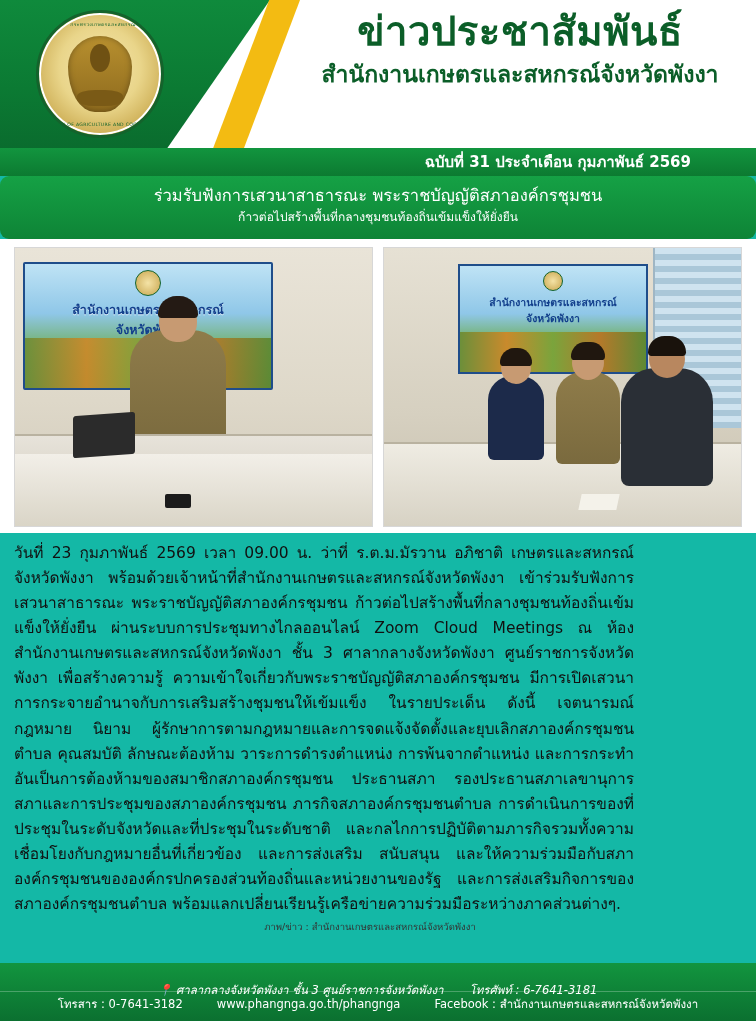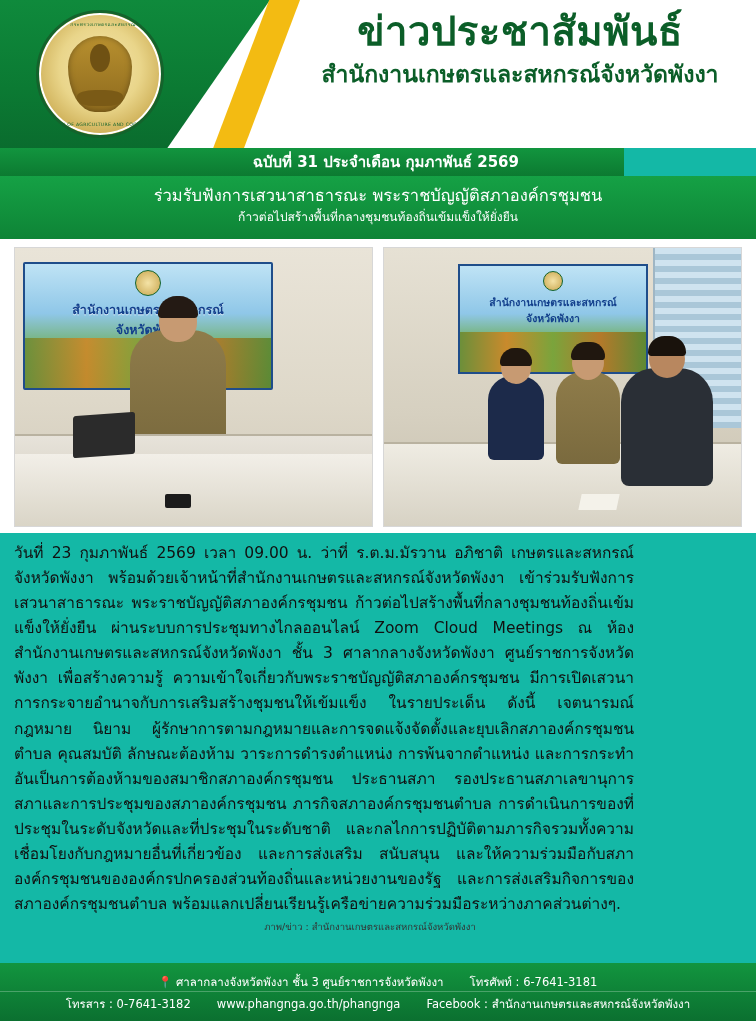"ฉบับที่ 31 ประจำเดือน กุมภาพันธ์ 2569" .issue-bar { padding-right: 105px -> 65px; width: 624px -> 756px }
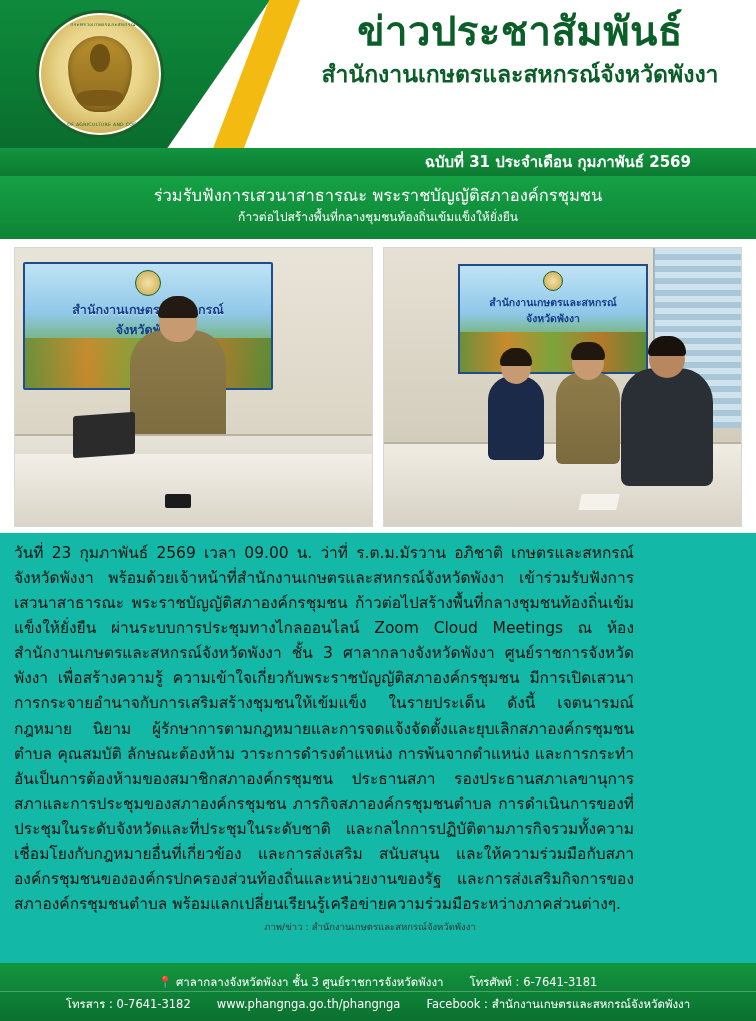"ร่วมรับฟังการเสวนาสาธารณะ" .headline { border-radius: none -> 9px }
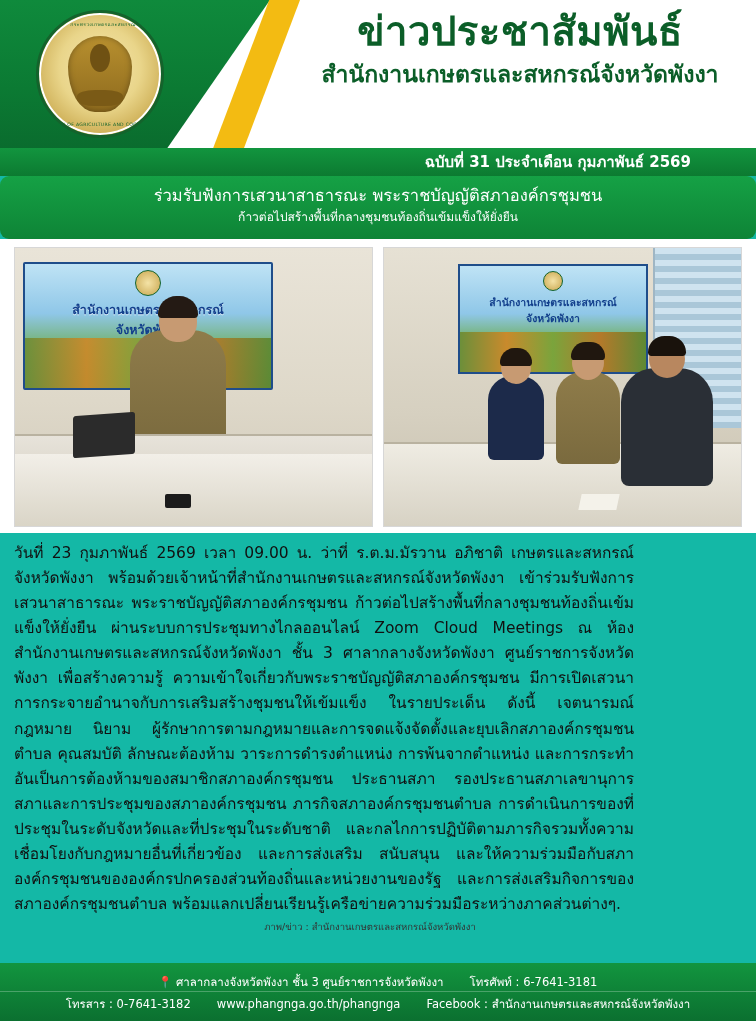"📍 ศาลากลางจังหวัดพังงา ชั้น 3" .footer-row1 { align-items: flex-end -> flex-start; font-style: none -> italic }
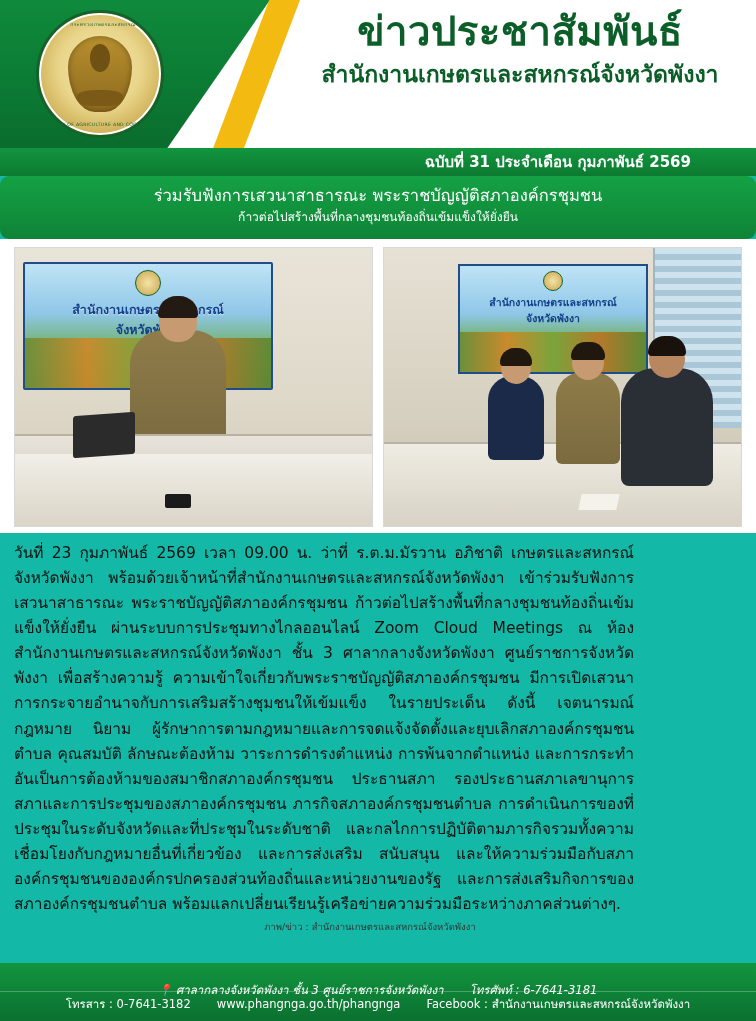"โทรสาร : 0-7641-3182" .footer-row2 { gap: 26px -> 34px }
